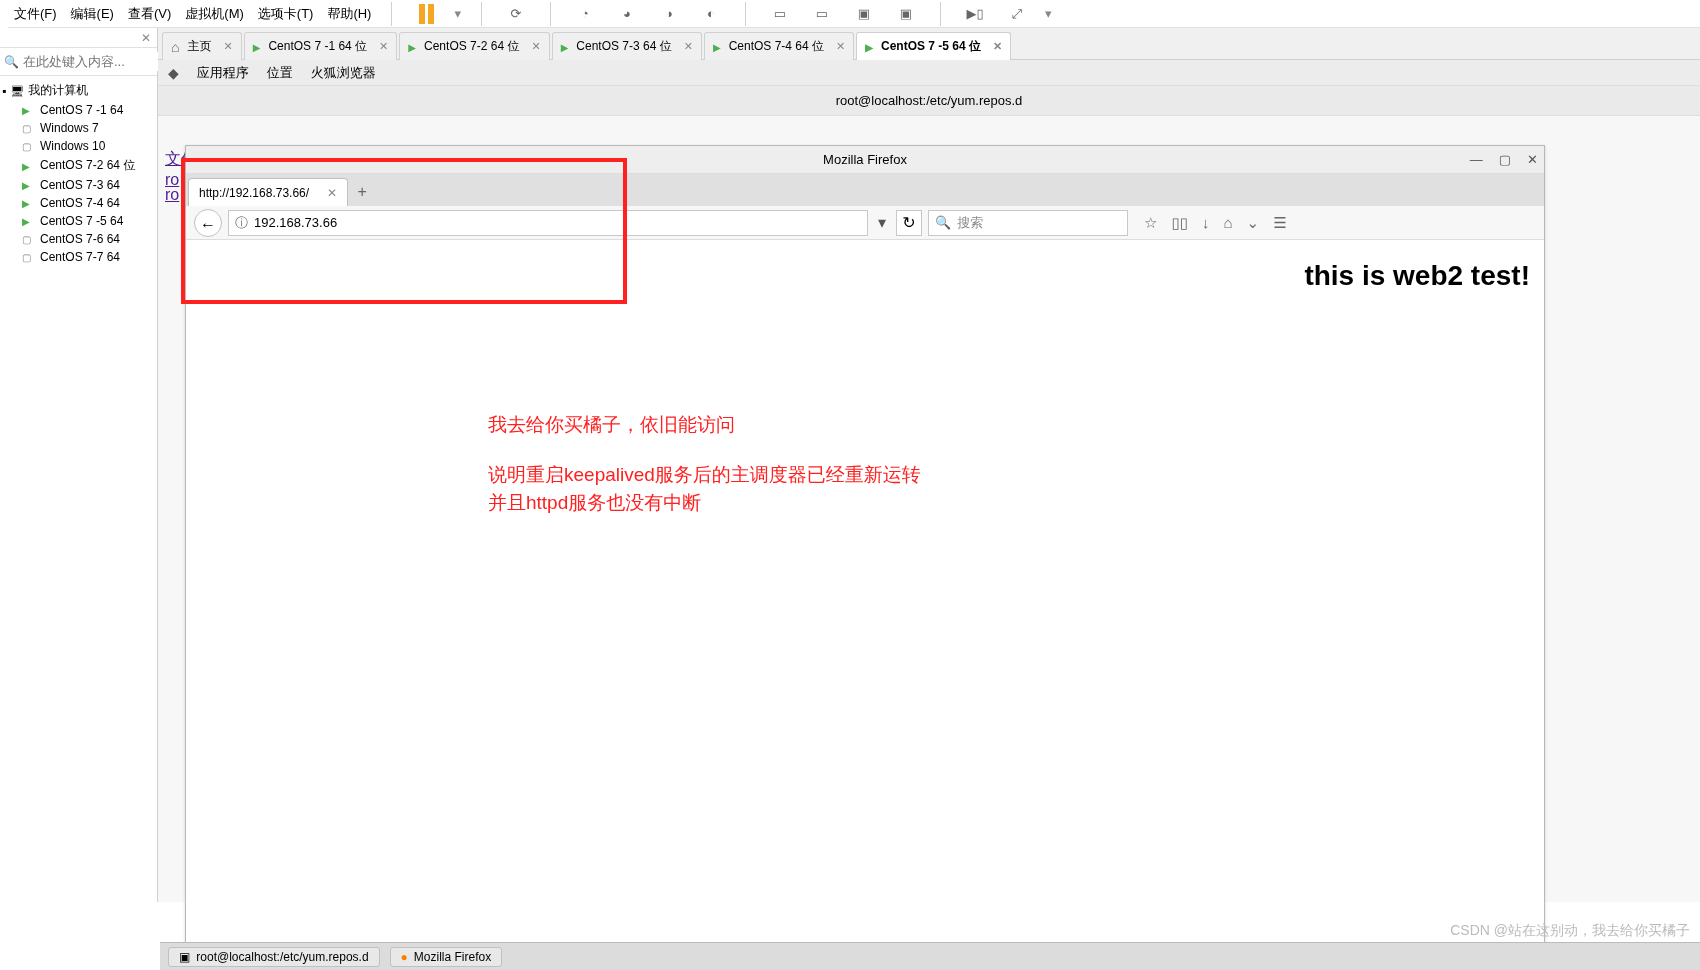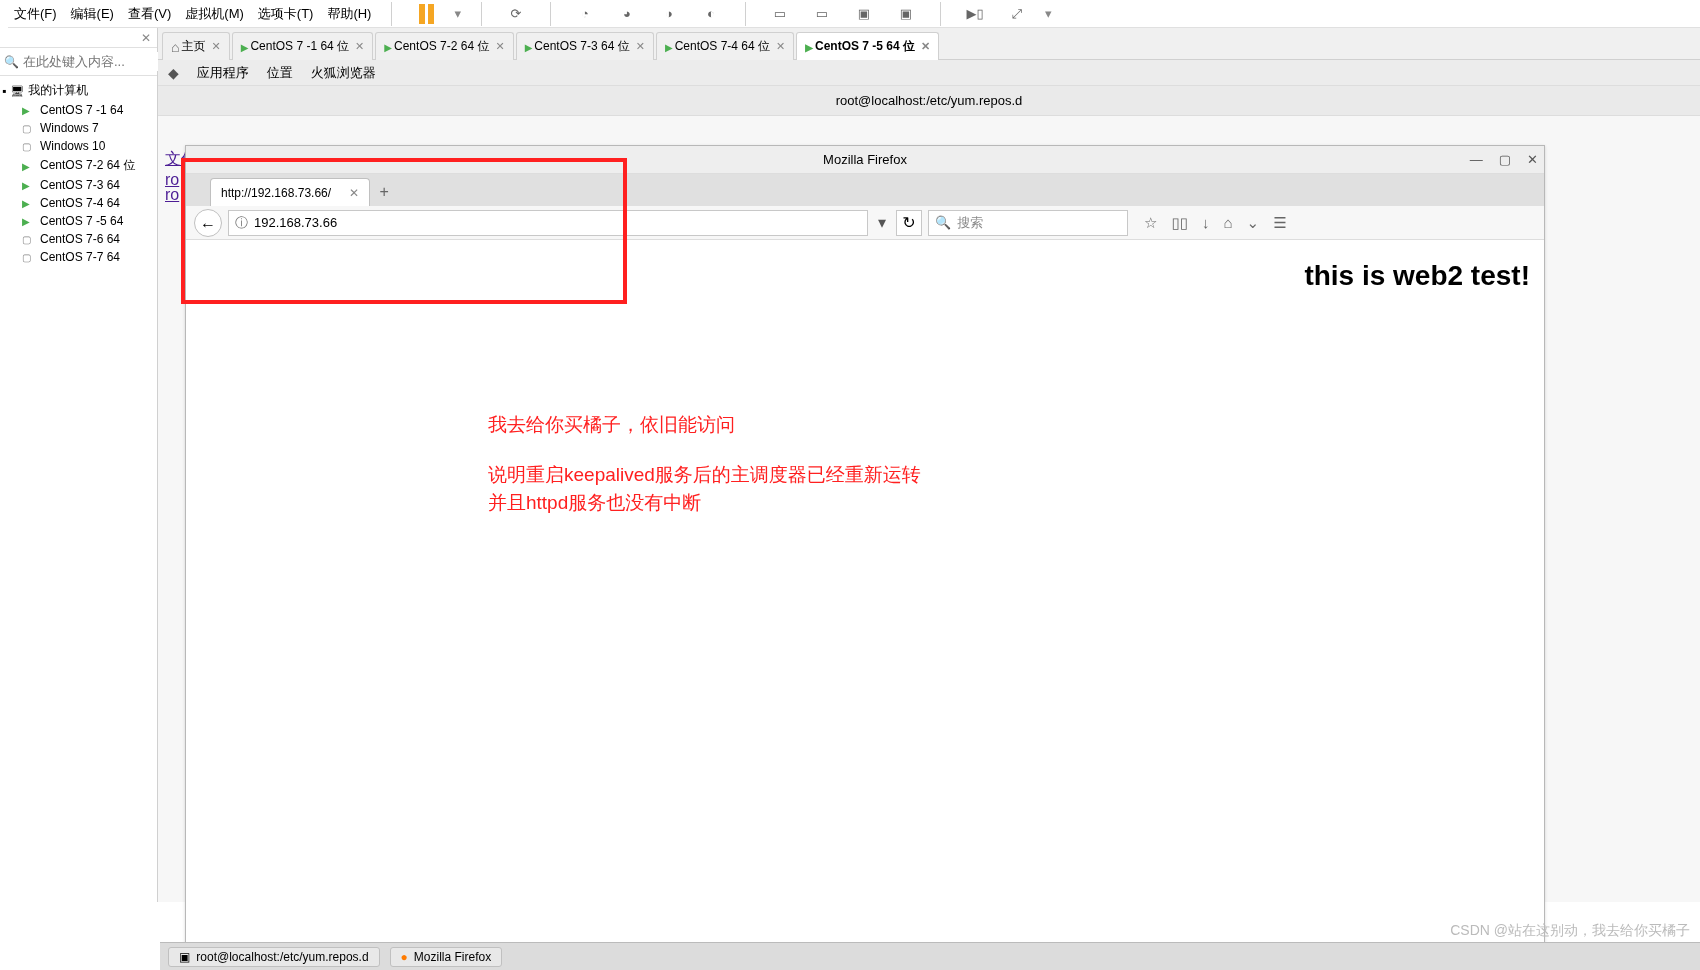"主页" .tab { gap: 2px -> 8px }
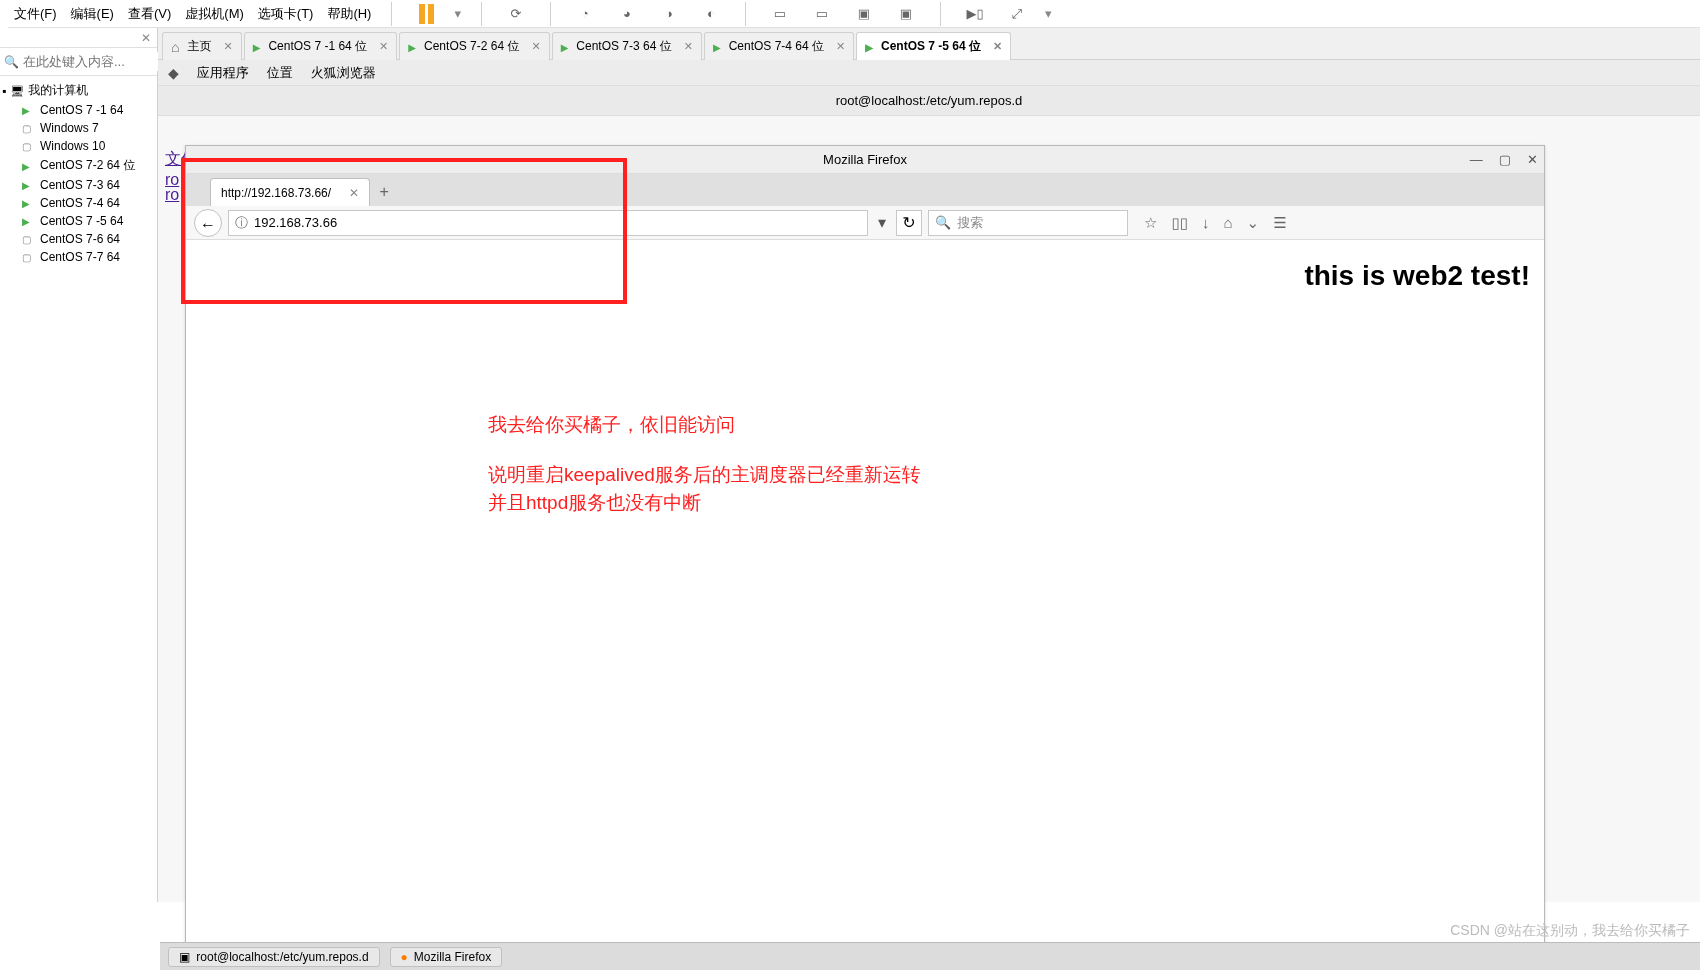"http://192.168.73.66/" .ff-tabbar { padding-left: 24px -> 2px }
